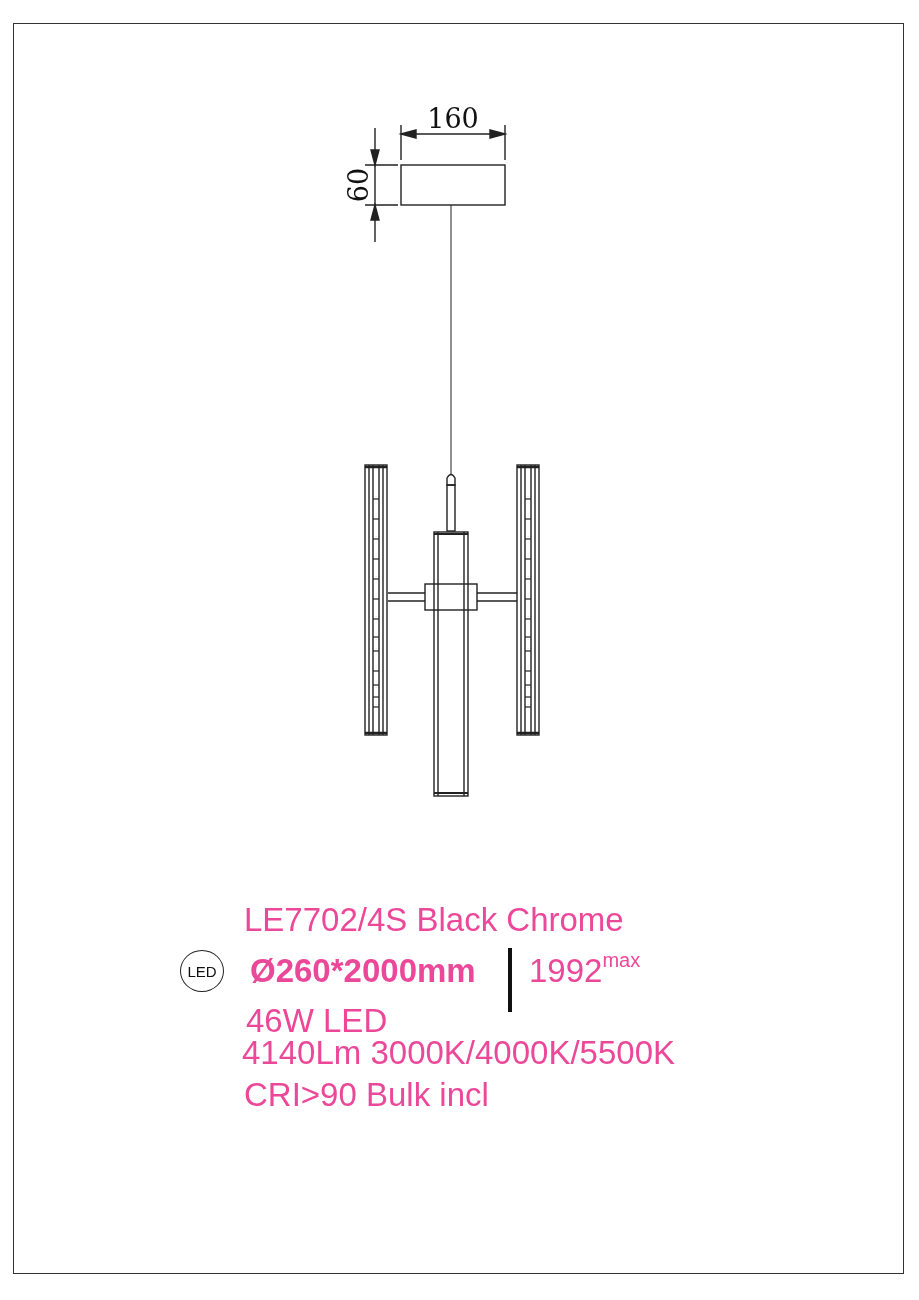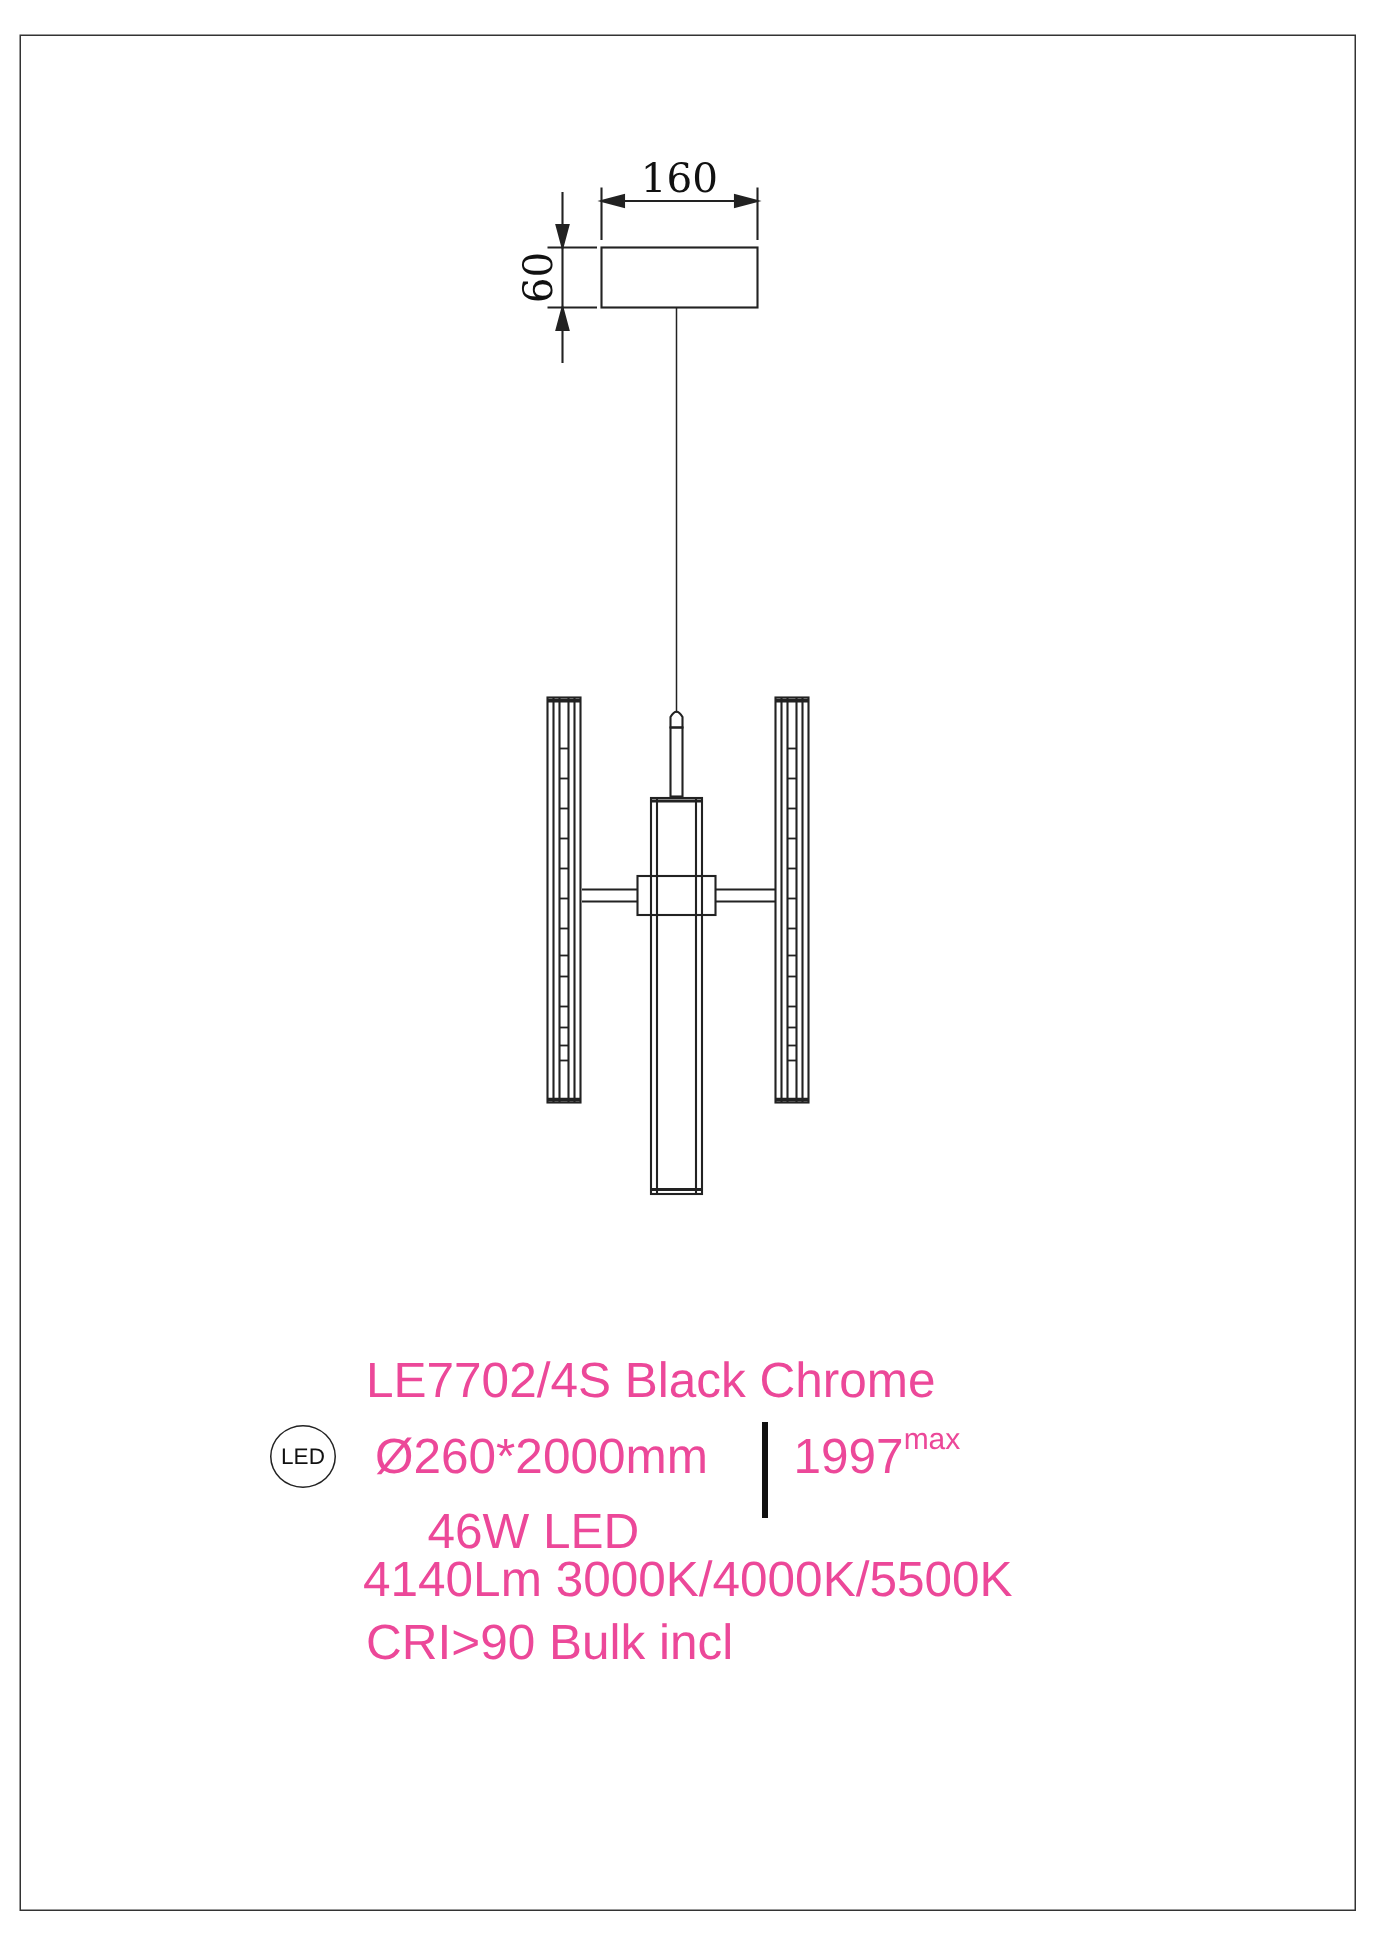"Ø260*2000mm" div.spec { font-weight: none -> bold }
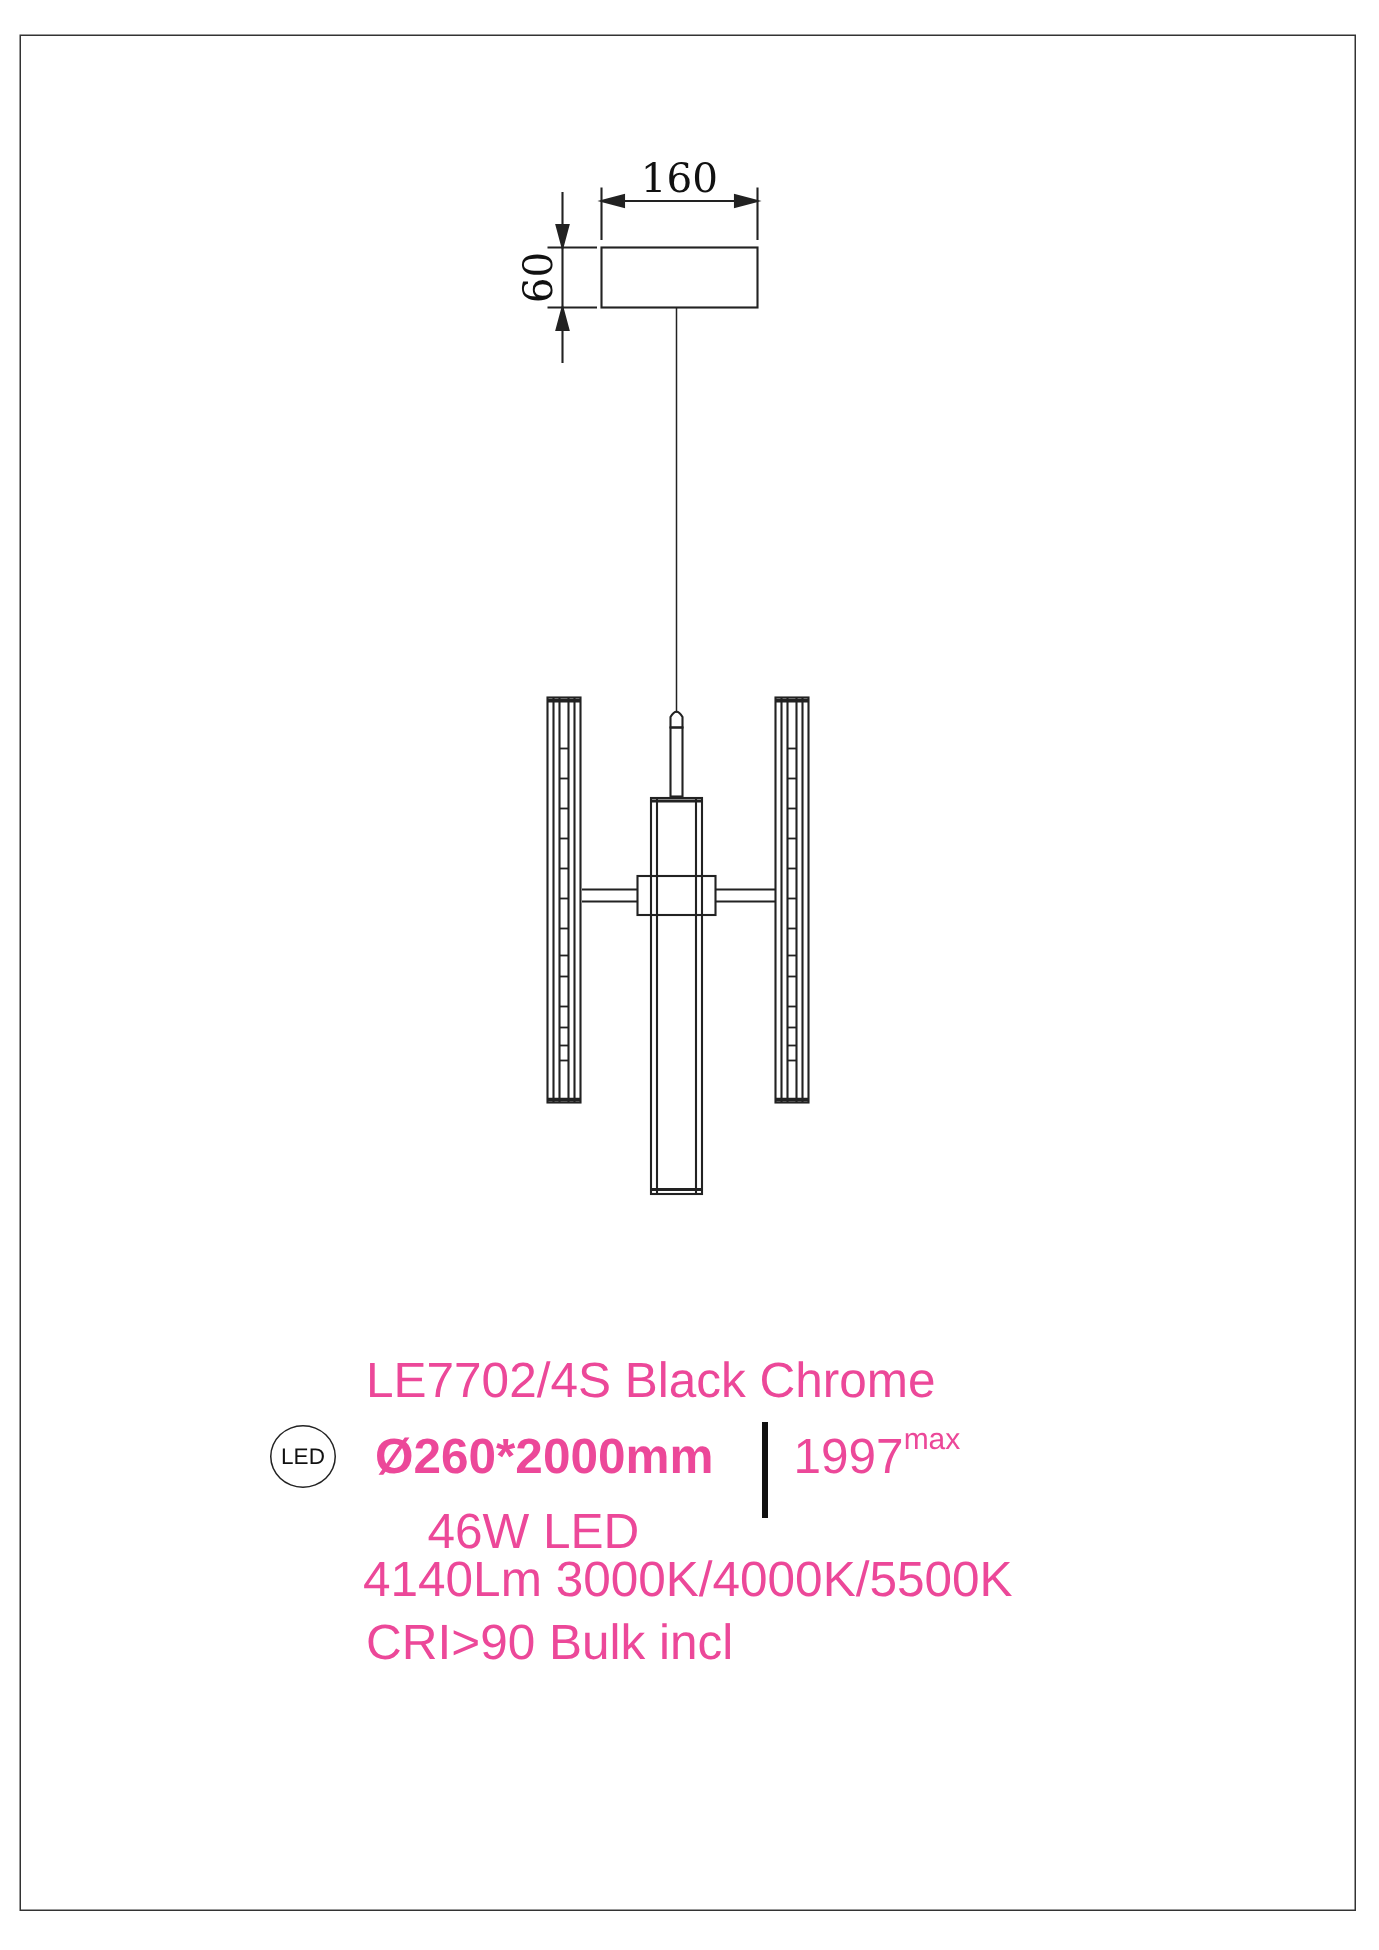"1997" span { text: 1997 -> 1992 }
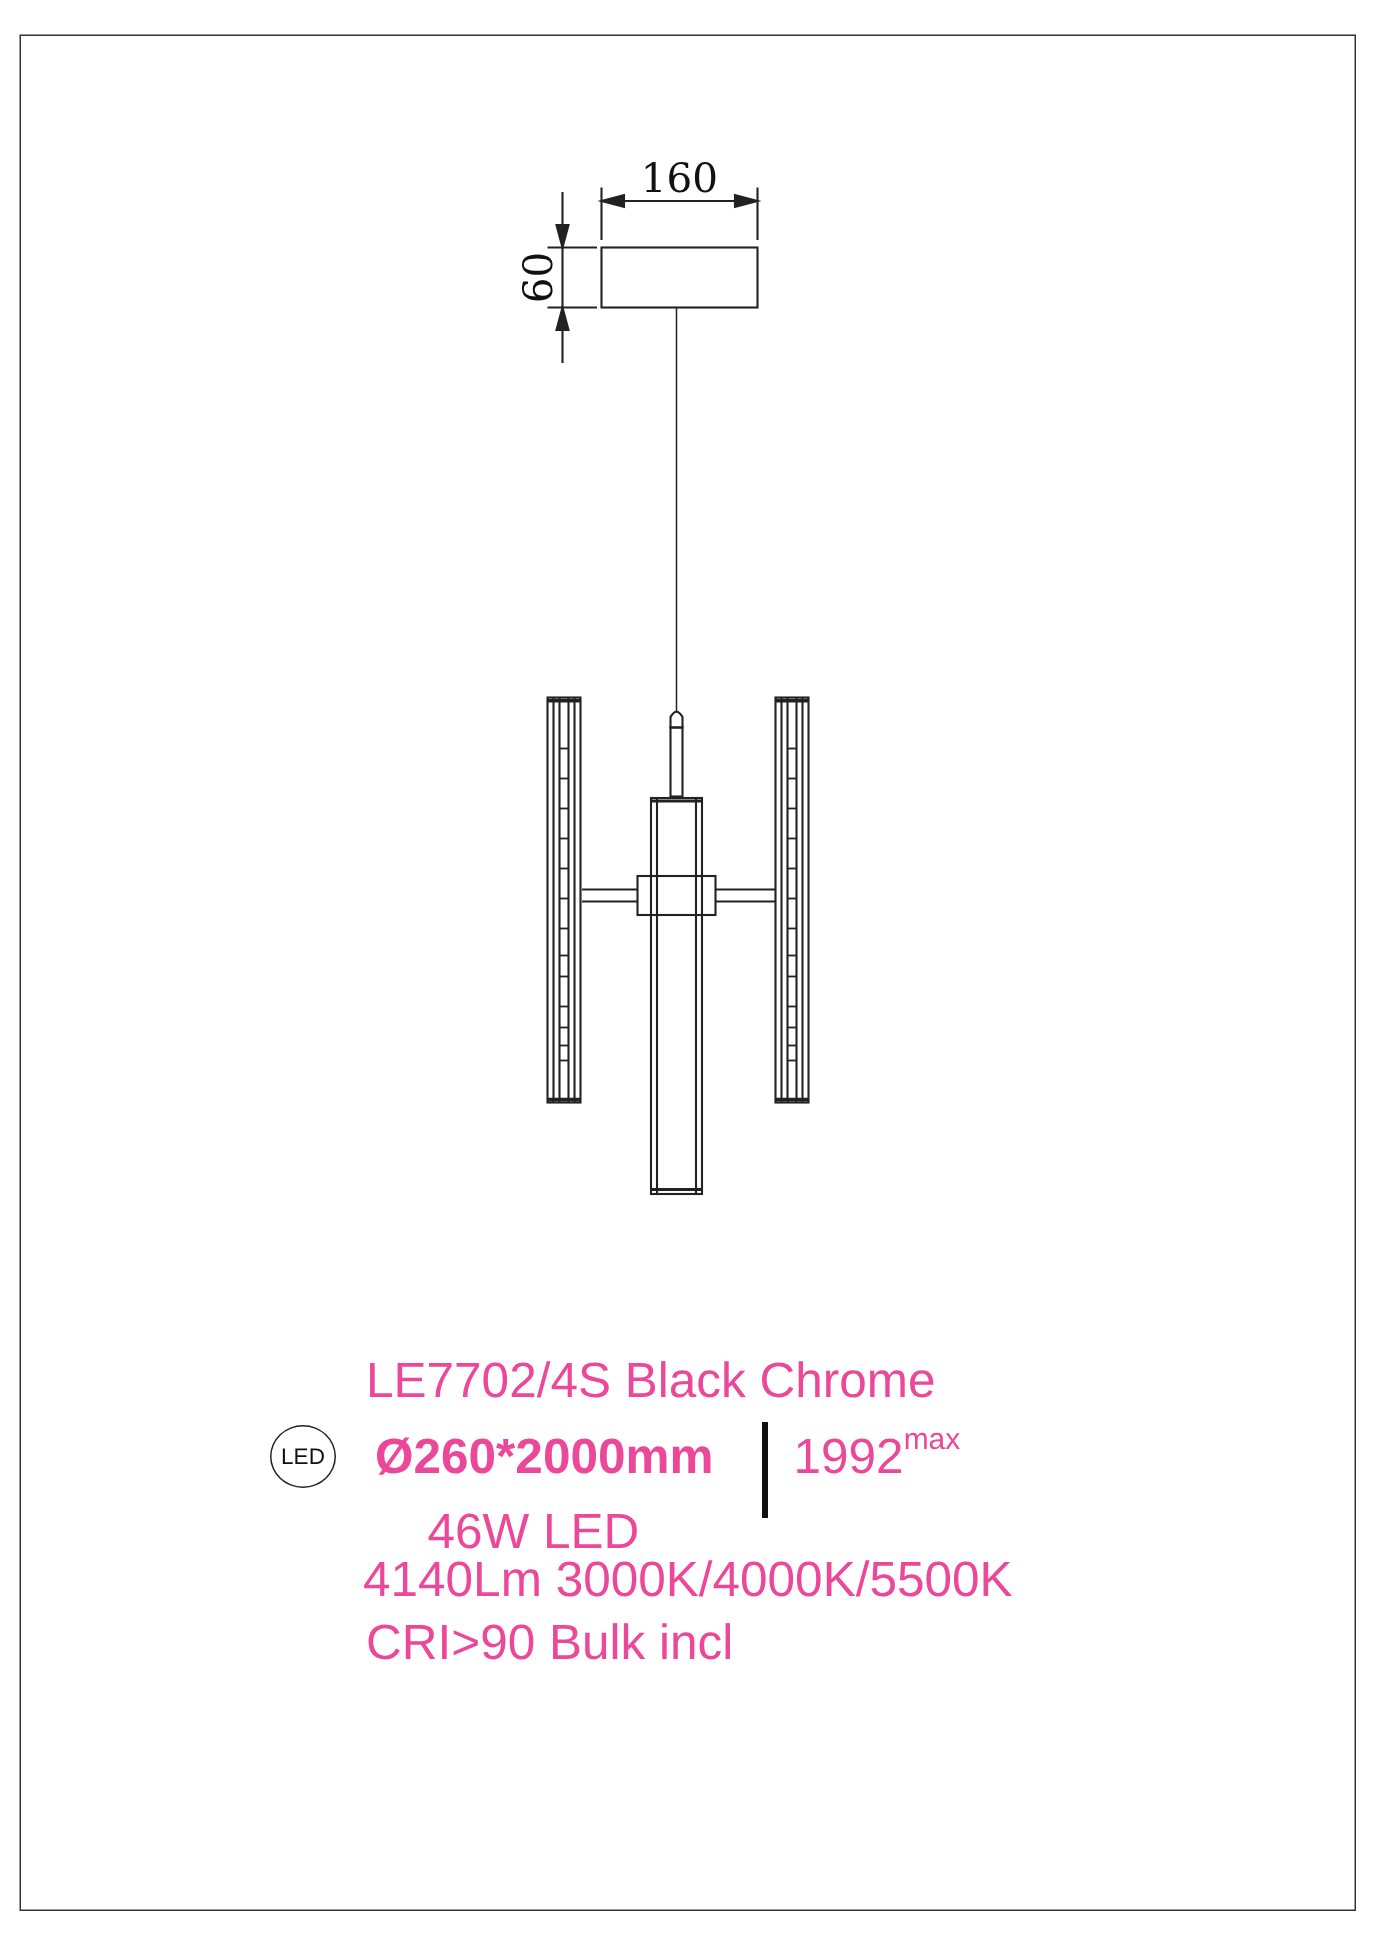"46W LED" div.spec { margin-left: 39px -> none }
